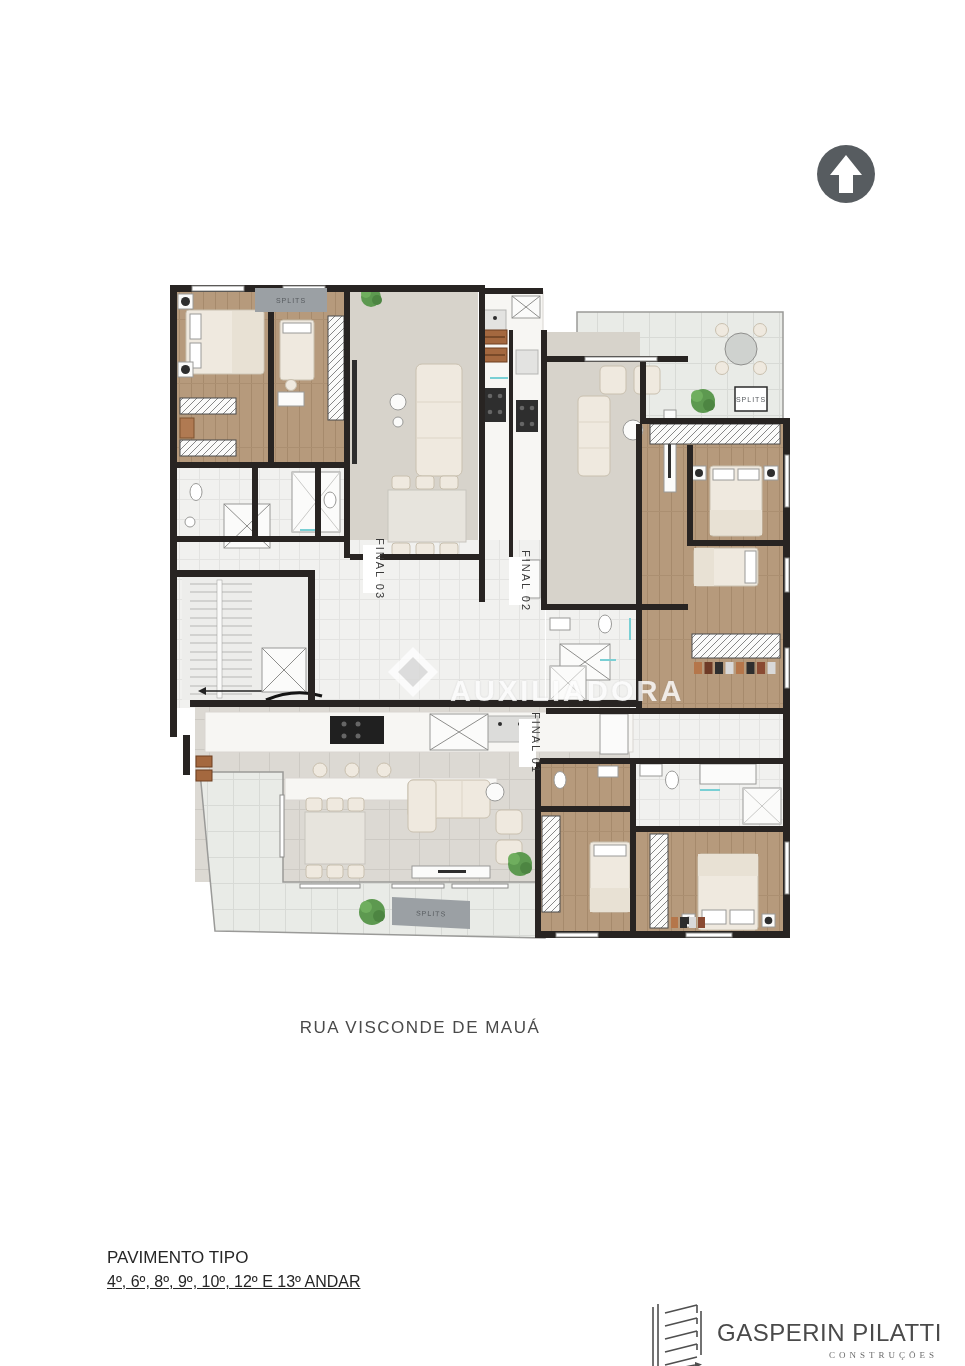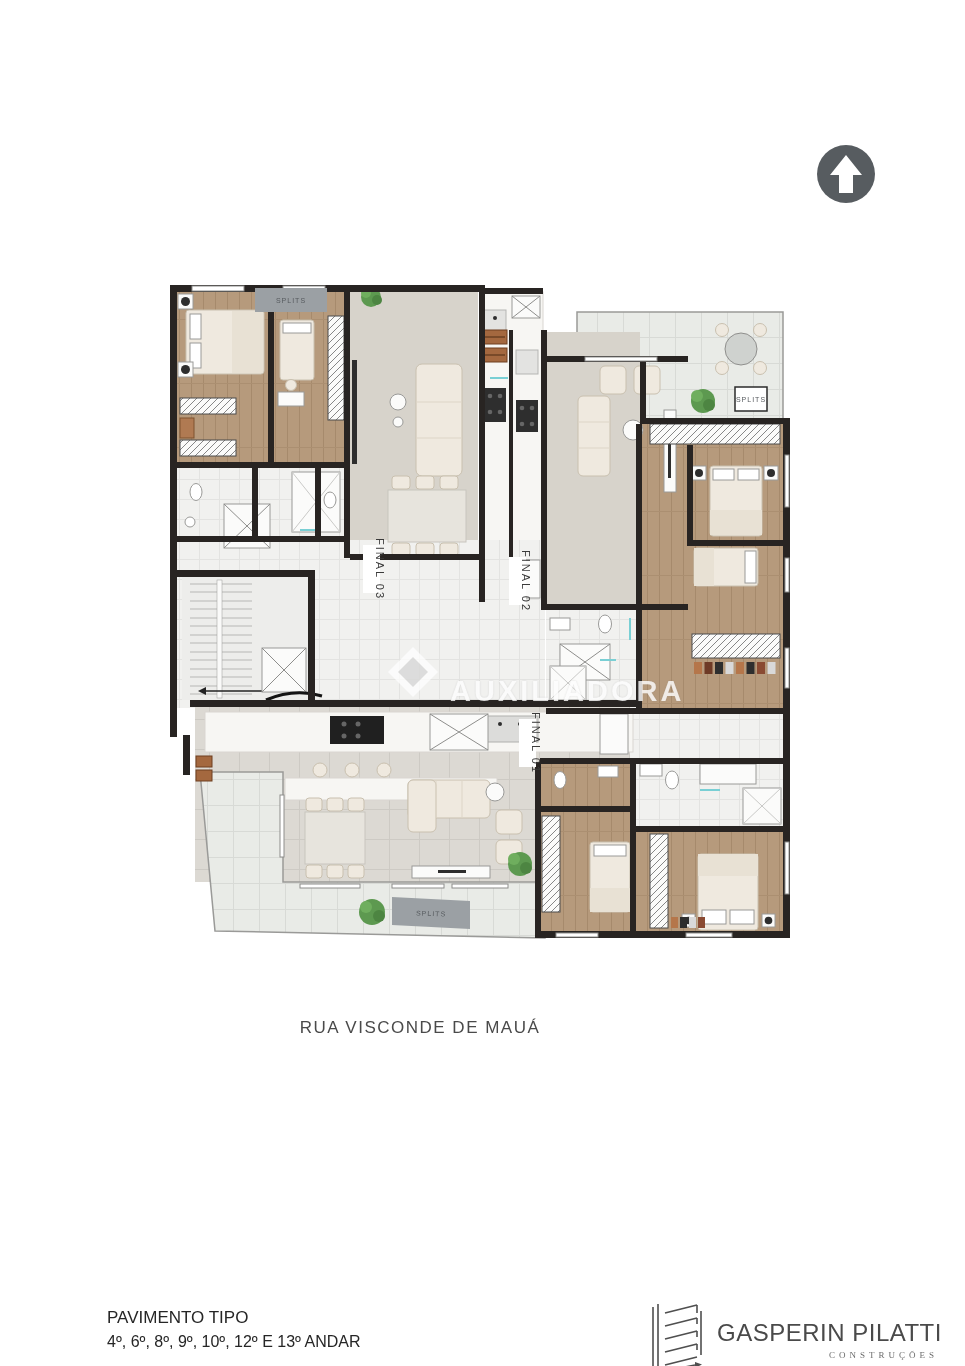"PAVIMENTO TIPO" .footer { top: 1308px -> 1248px }
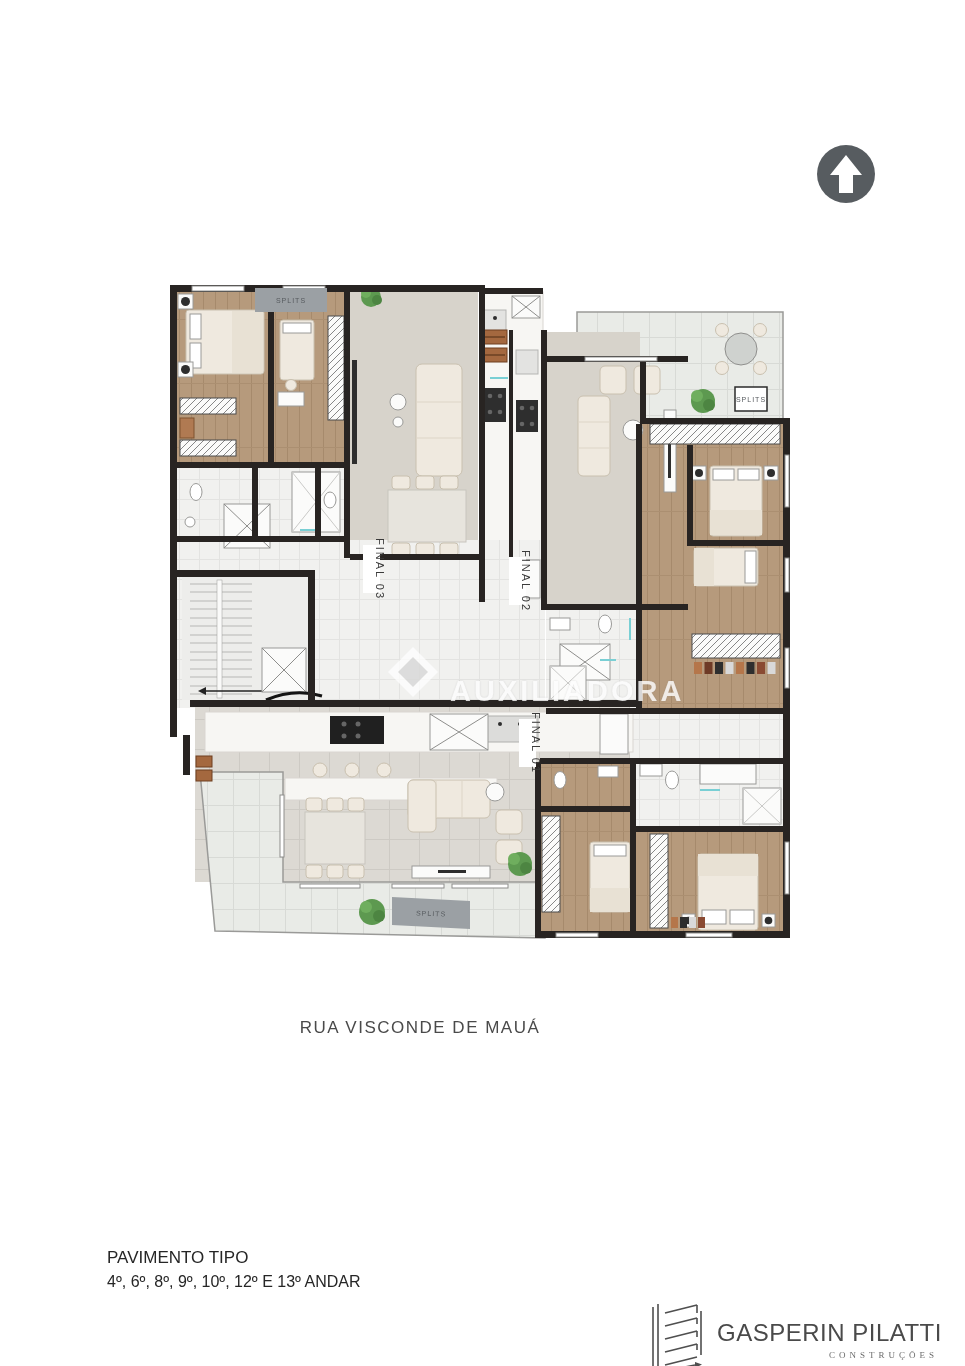"4º, 6º, 8º, 9º, 10º," .footer .sub { text-decoration: none -> underline }
